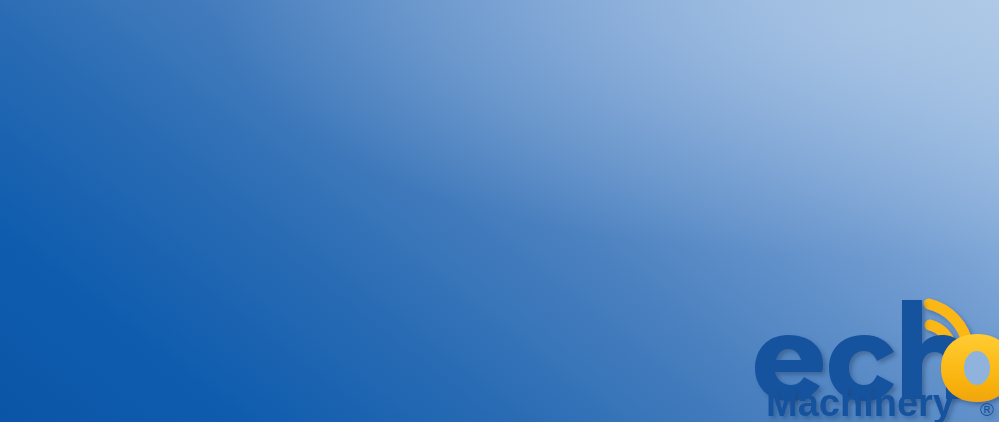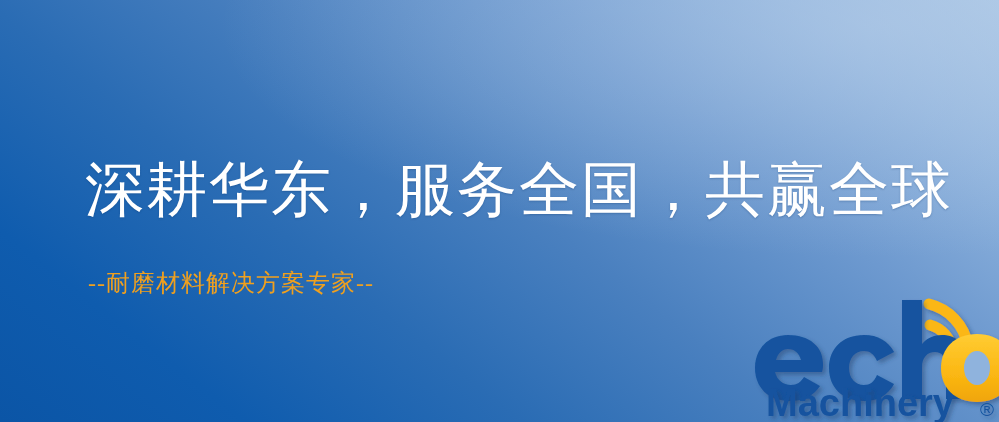"深耕华东，服务全国，共赢全球" div.headline { html: <div>深耕华东，服务全国，共赢全球</div> -> none }
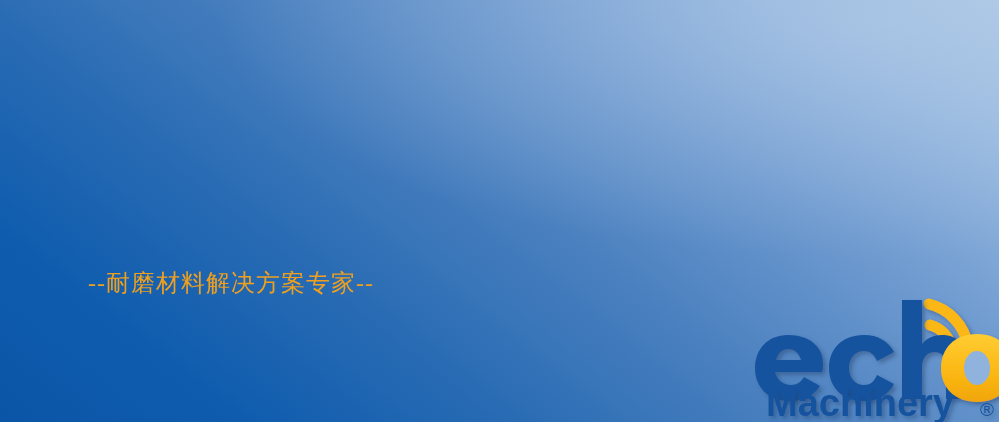"--耐磨材料解决方案专家--" div.subtitle { html: <div>--耐磨材料解决方案专家--</div> -> none }
